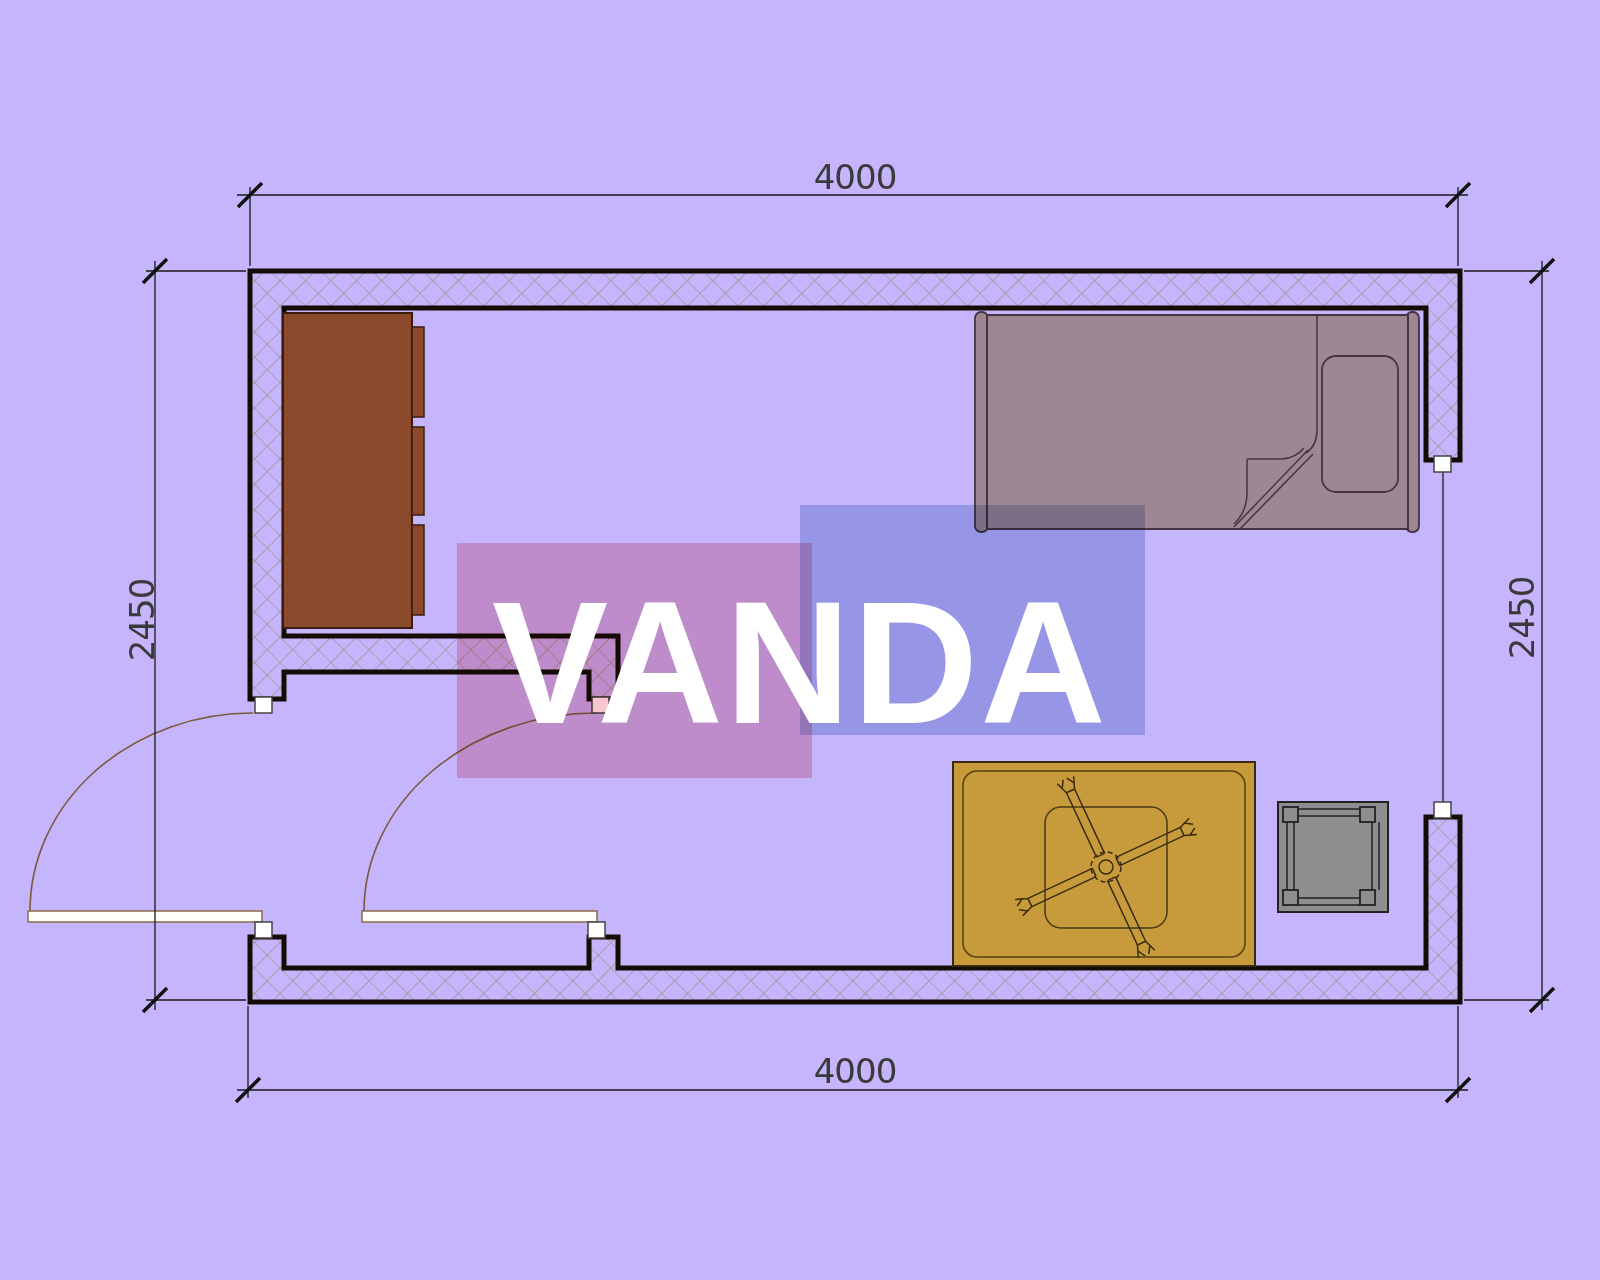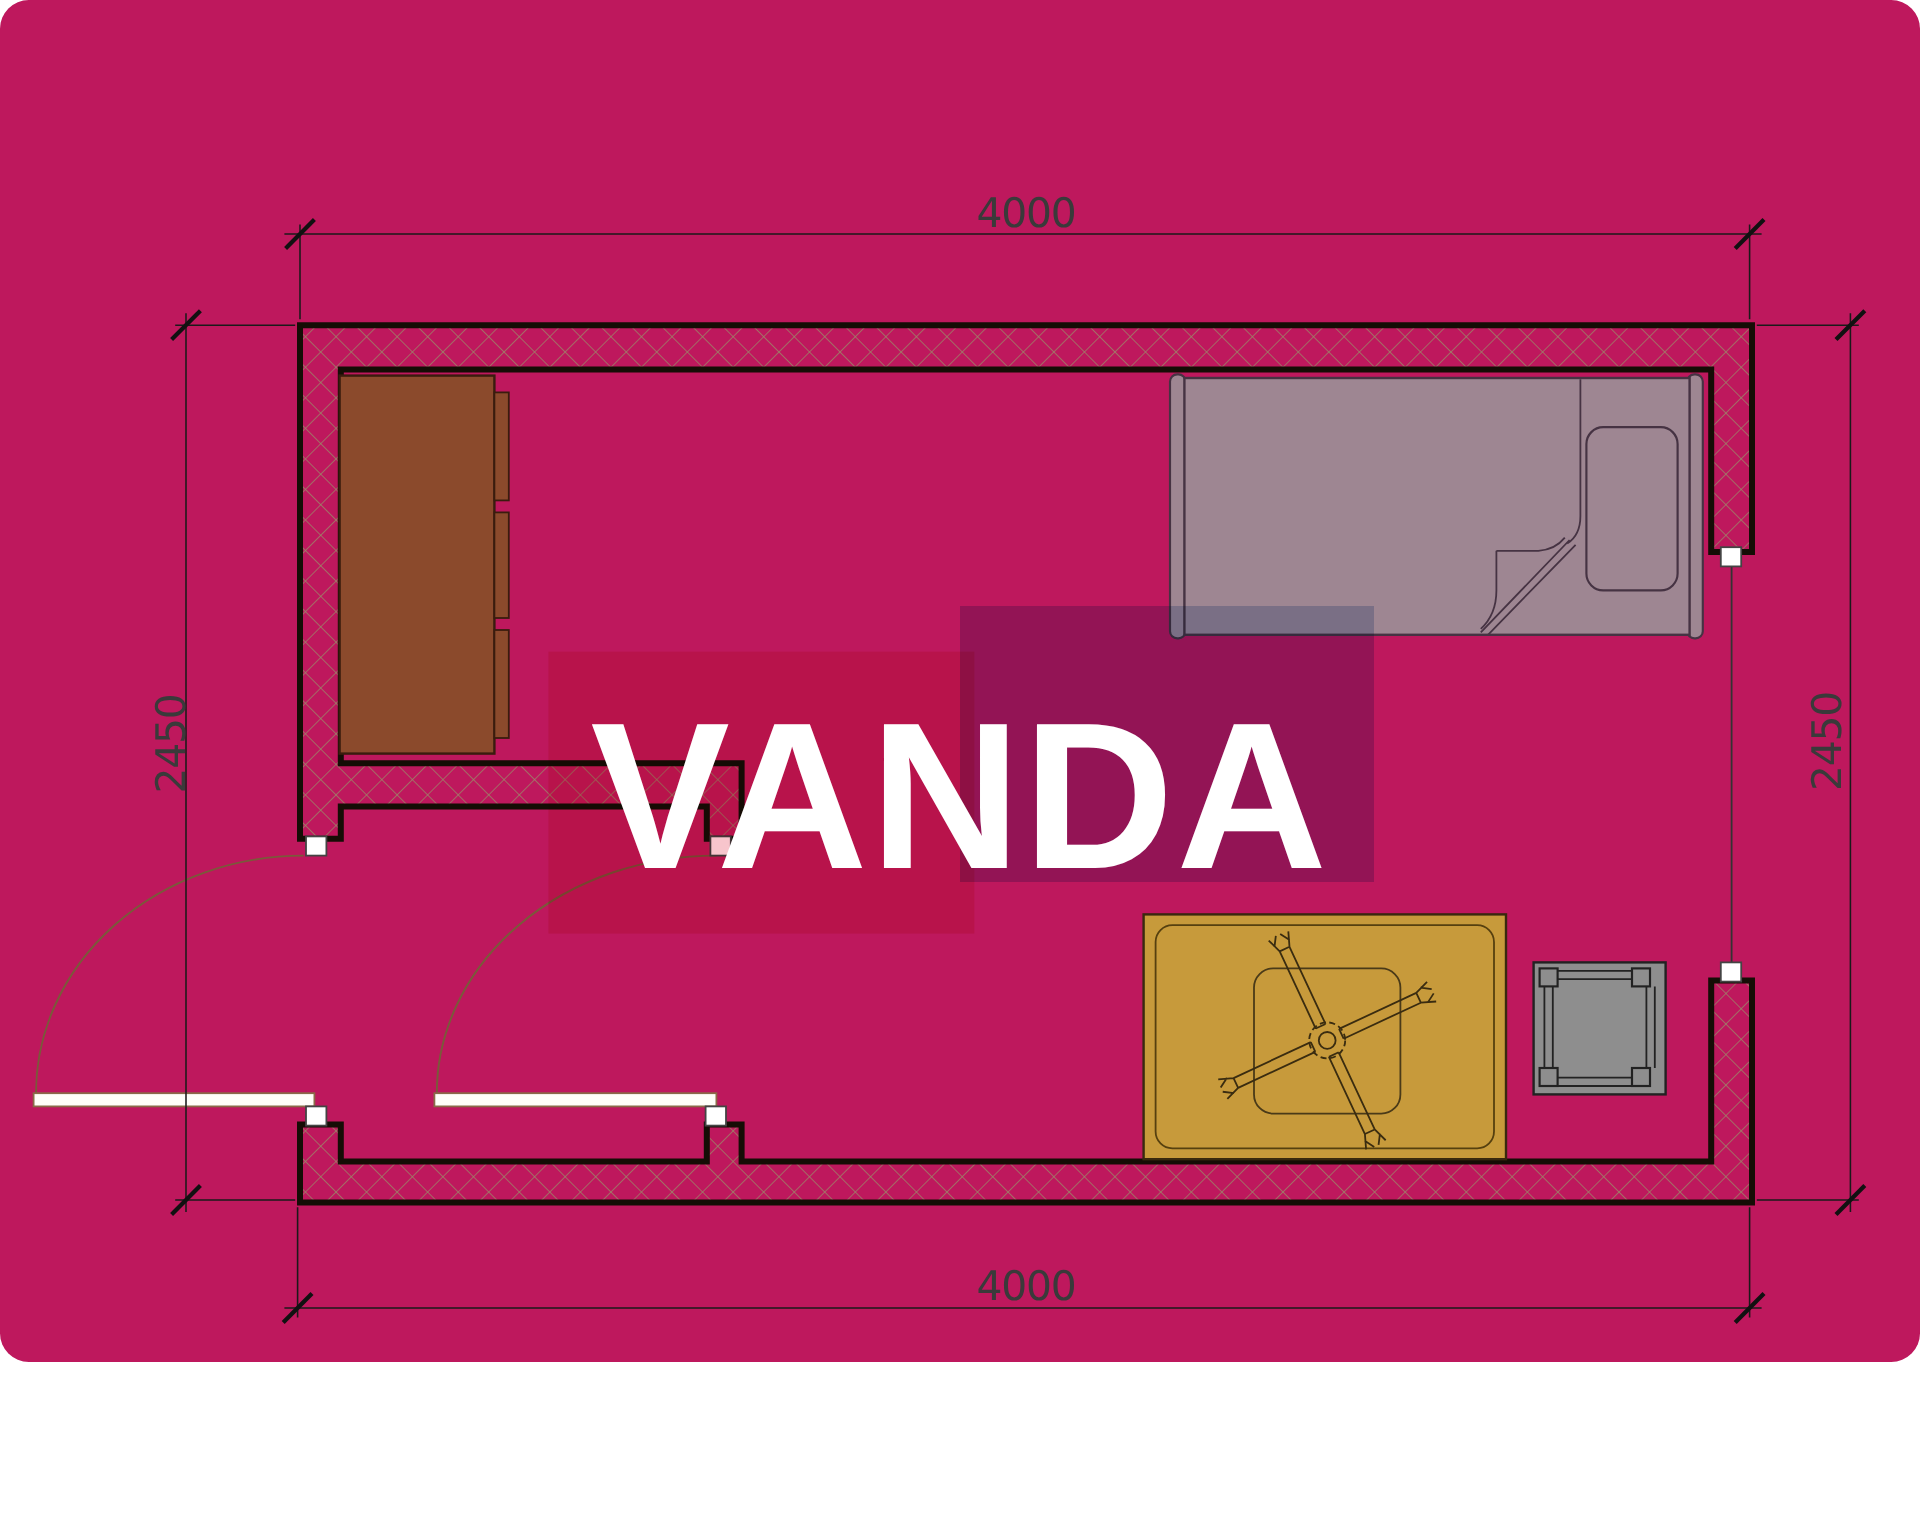"4000" .stage { background: #be185d -> #c4b5fd; border-radius: 24px -> none; height: 1135px -> 1280px }
